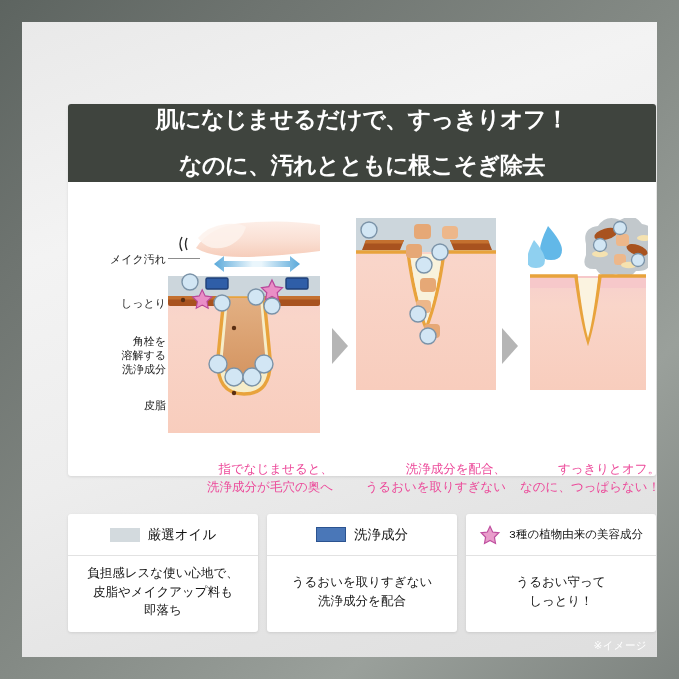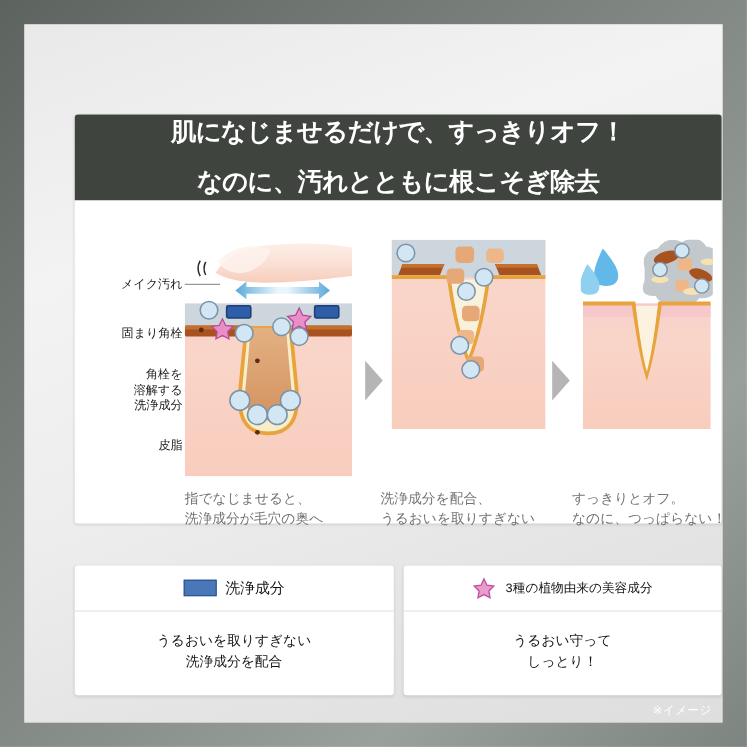"固まり角栓" div.lab { text: 固まり角栓 -> しっとり }
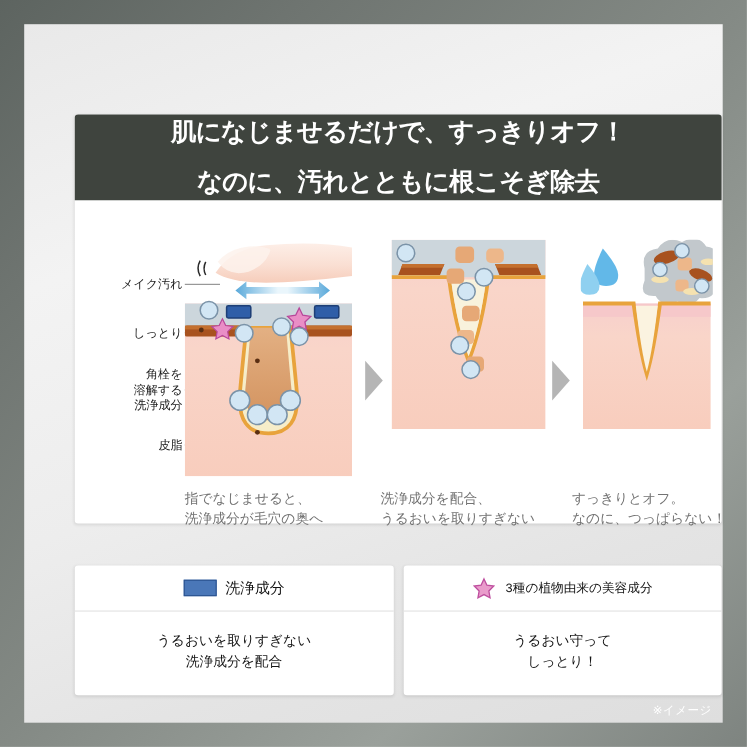"指でなじませると、" .caption { color: #737373 -> #ec4899; text-align: left -> right; top: 262px -> 278px }
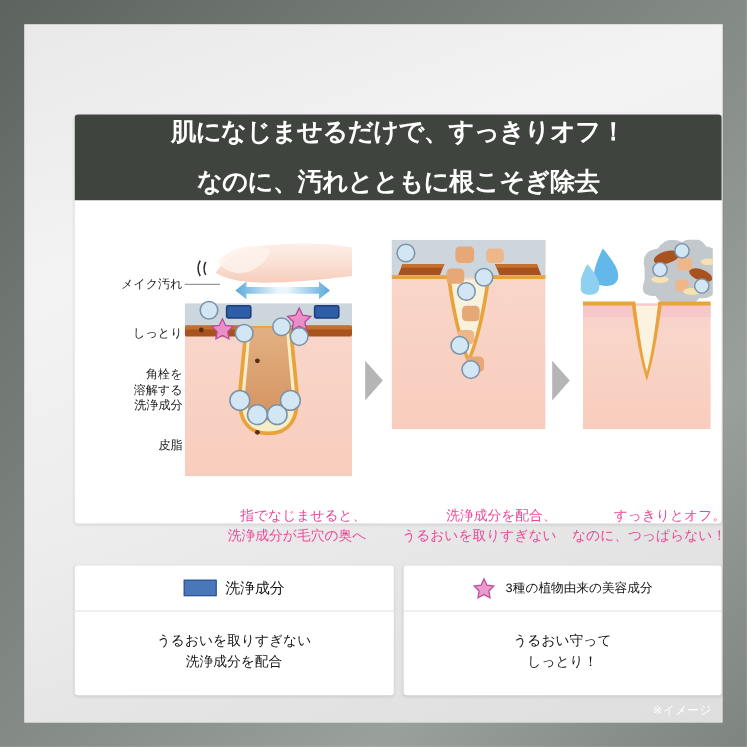"厳選オイル" div.lcard { html: none -> <div> <div> <span></span> <span>厳選オイル</span> </div> <div> <div> <div>負担感レスな使い心地で、</div> <div>皮脂やメイクアップ料も</div> <div>即落ち</div> </div> </div> </div> }
